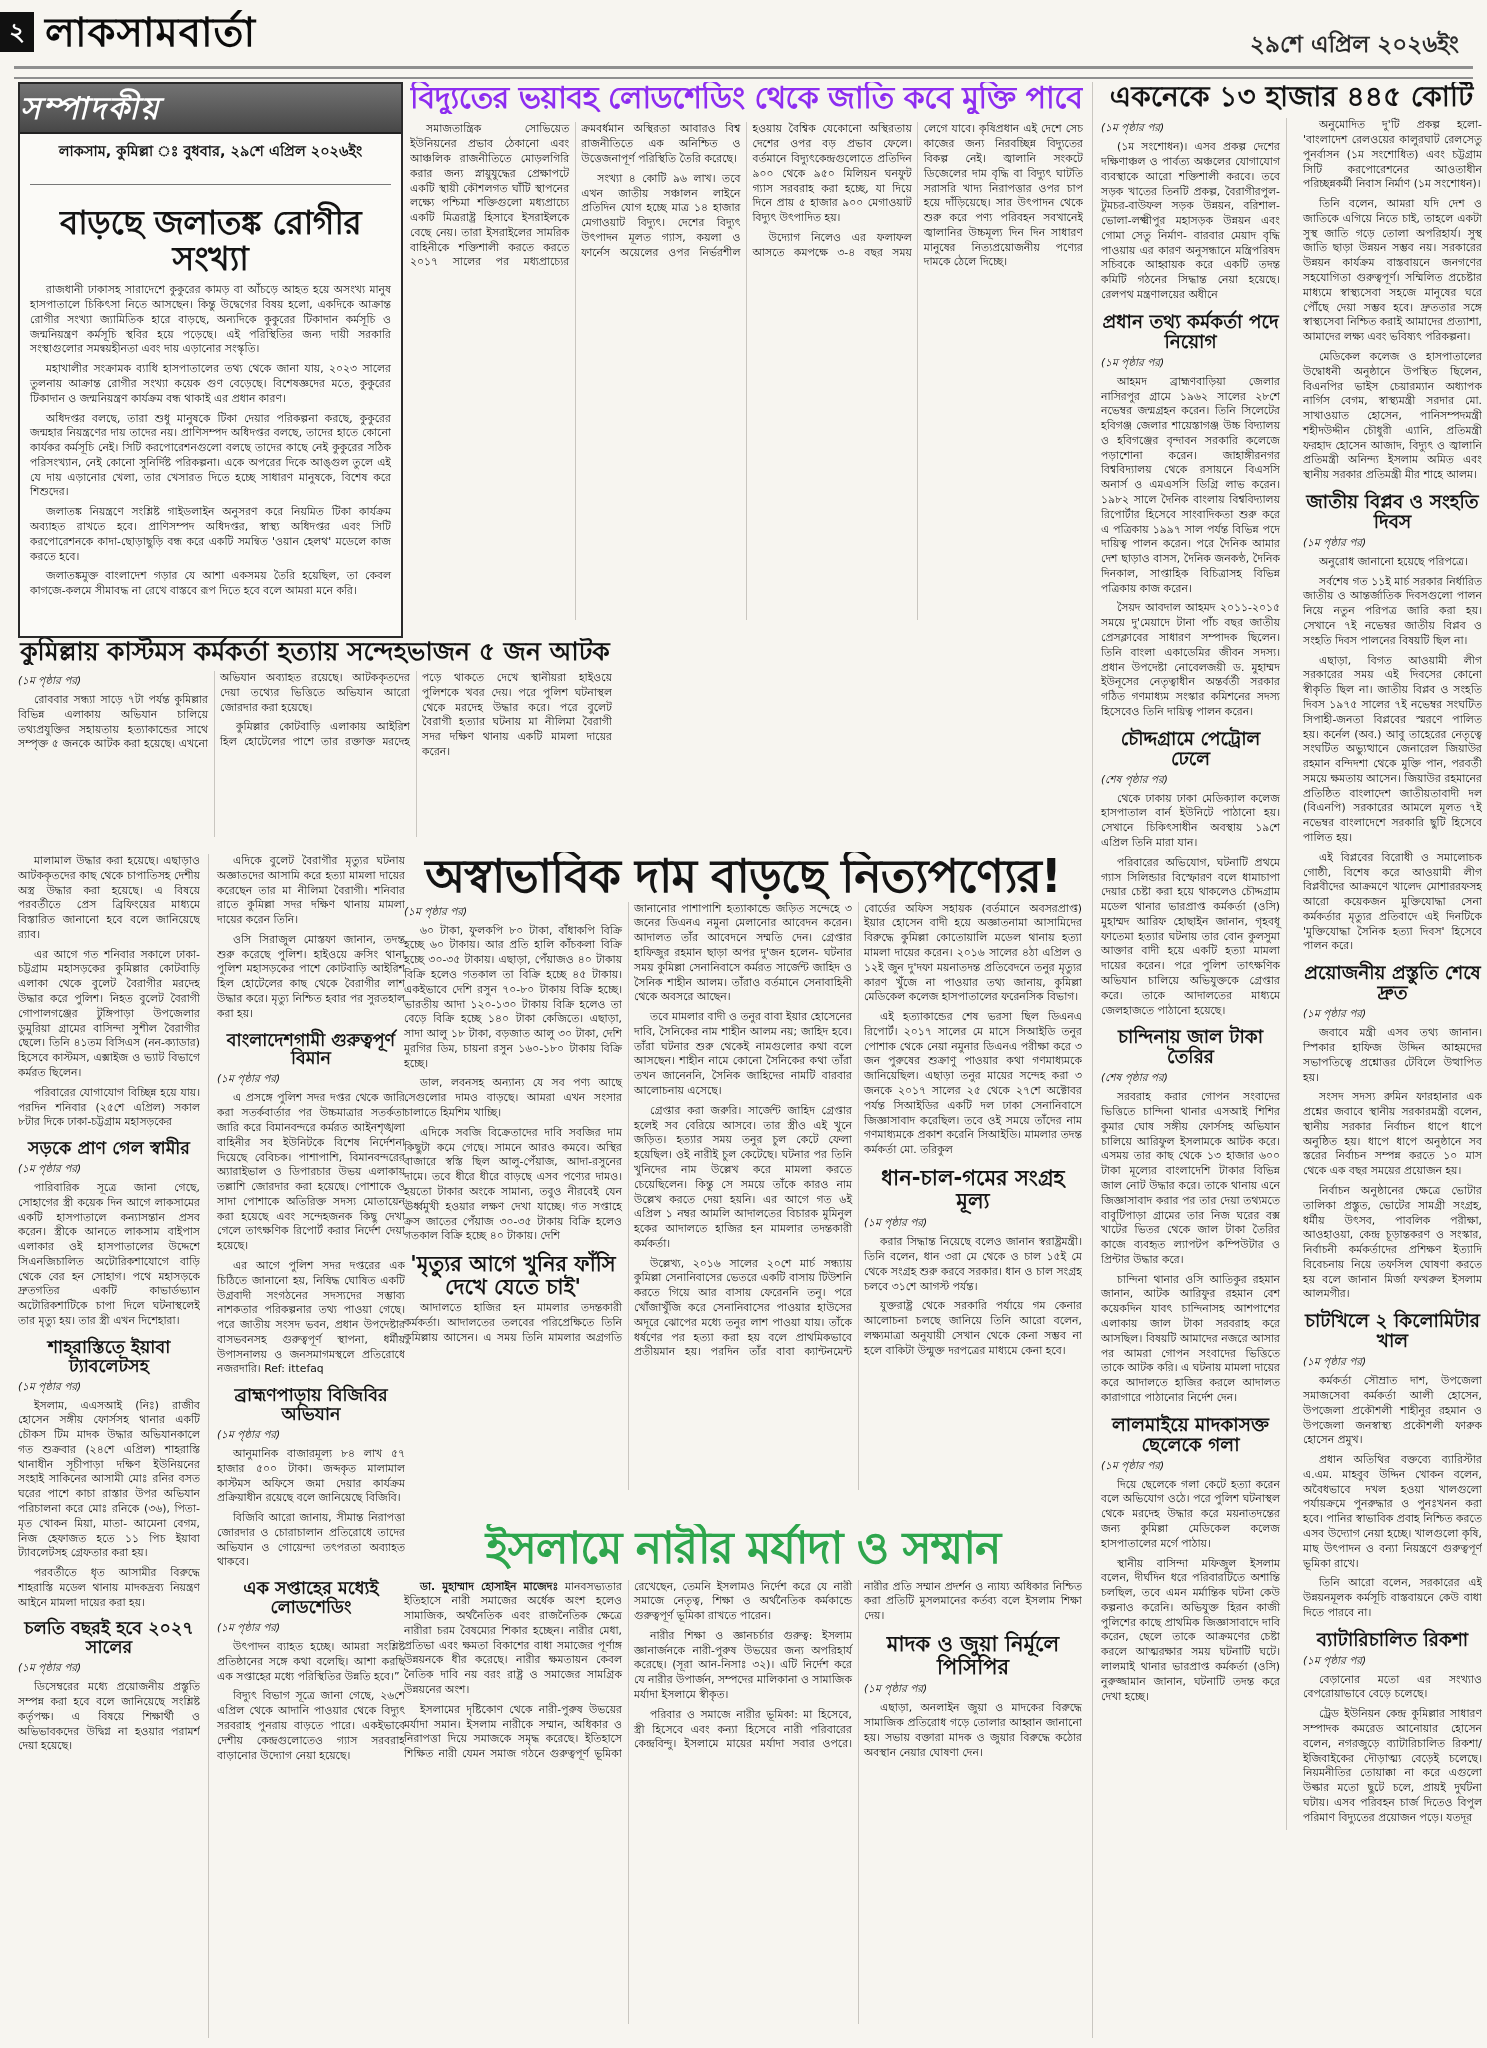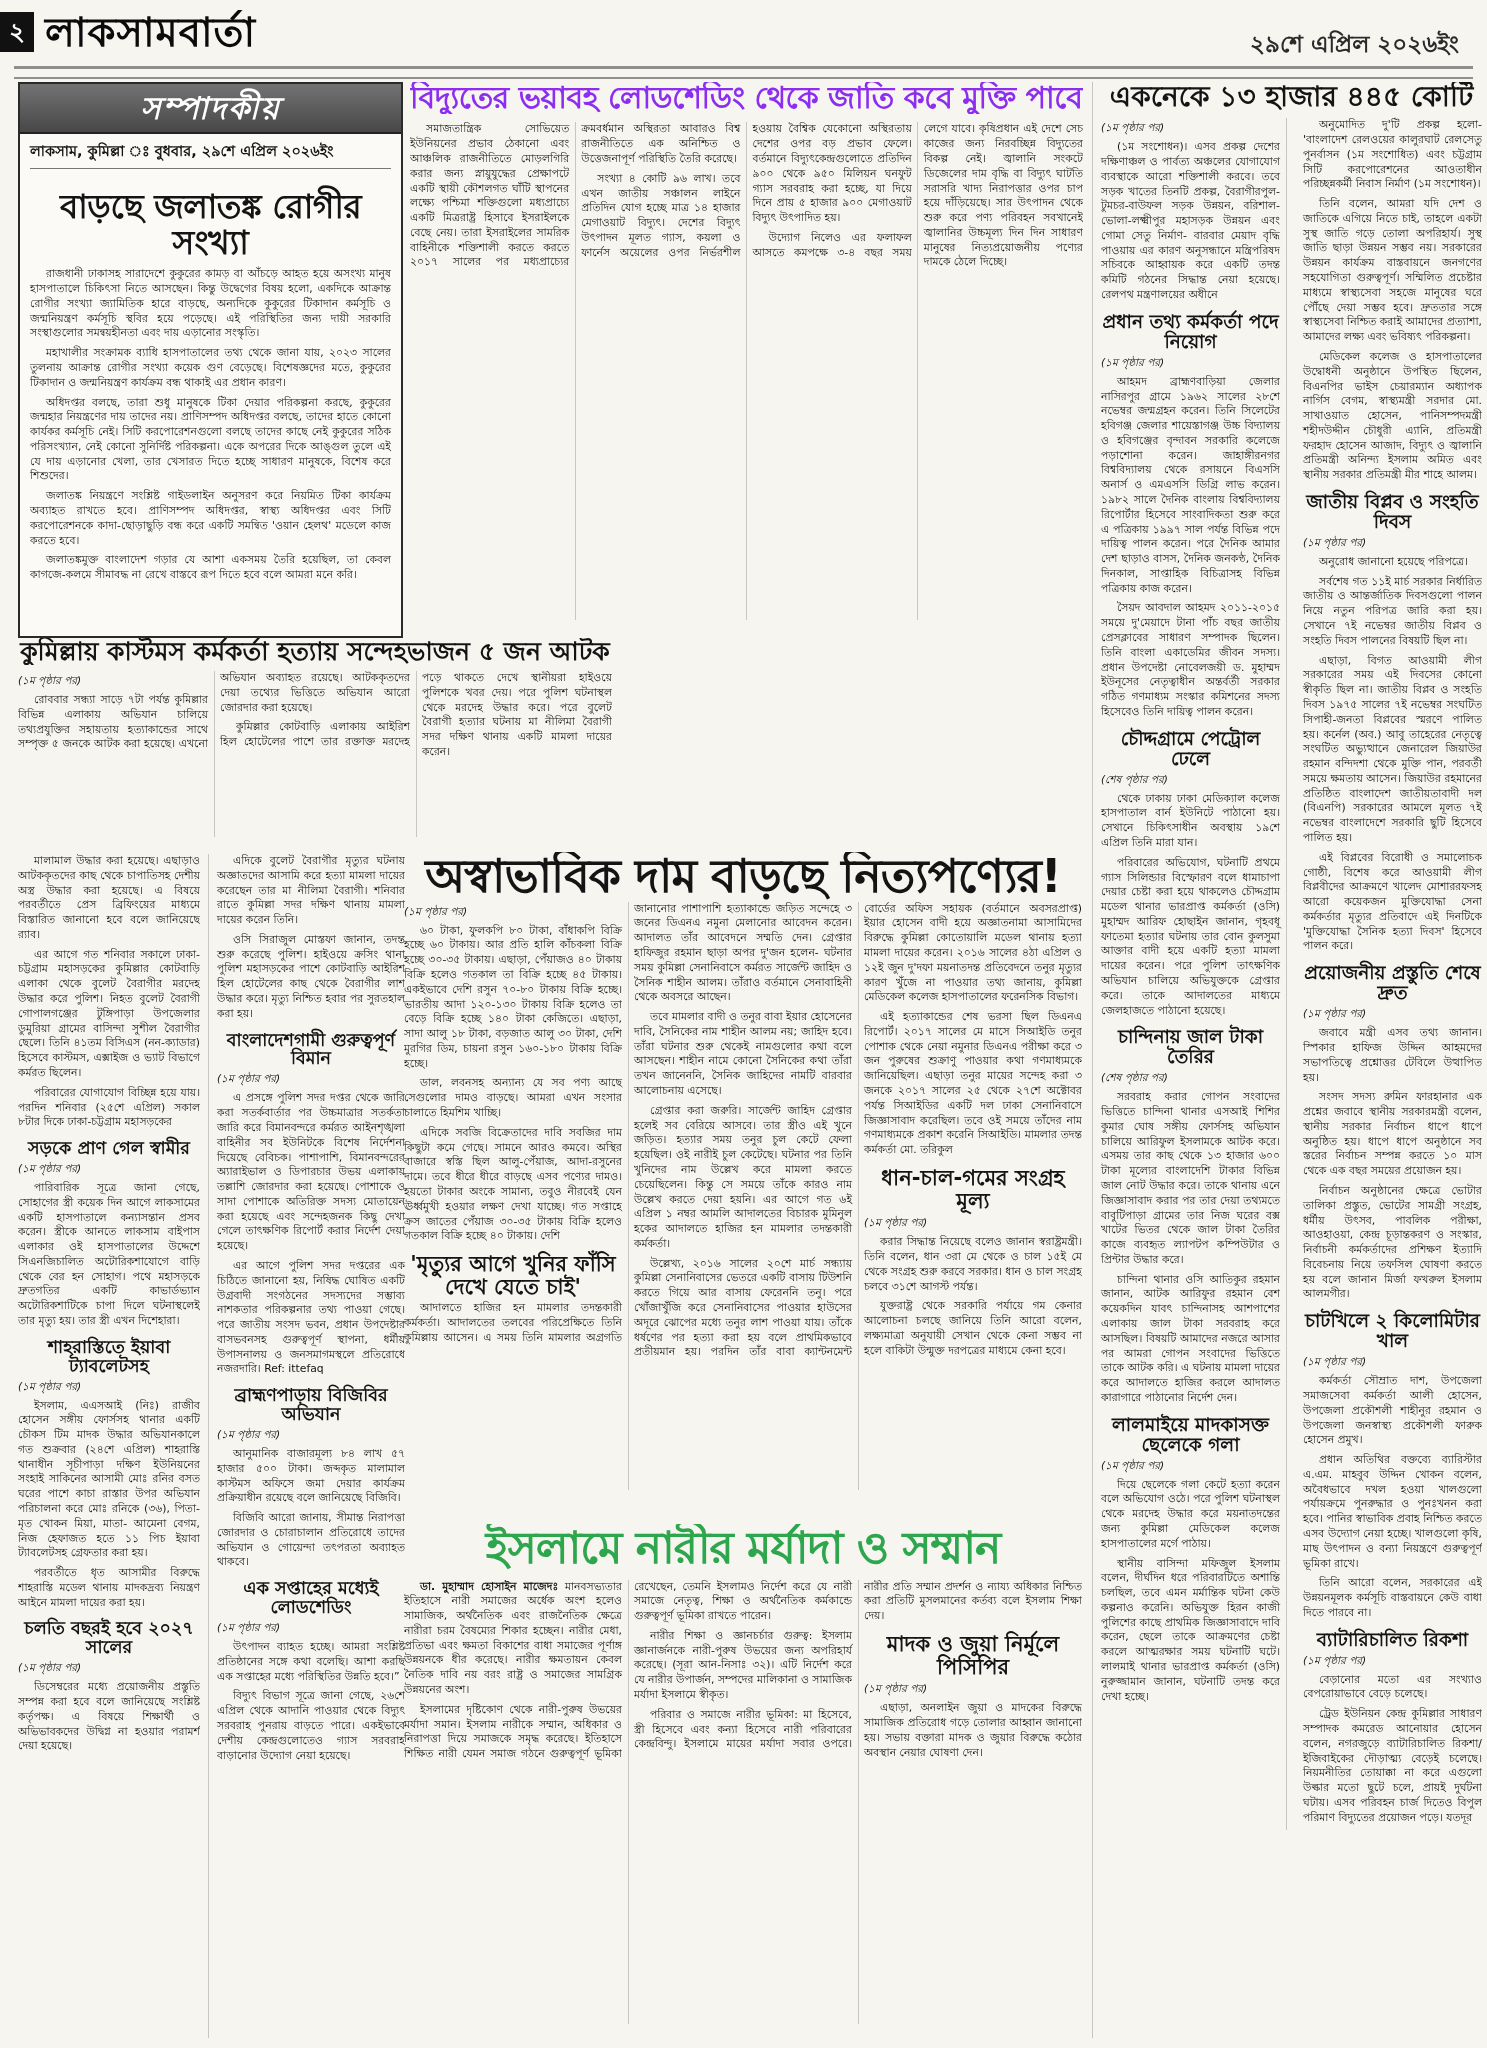"সম্পাদকীয়" .editorial-banner { text-align: center -> left }
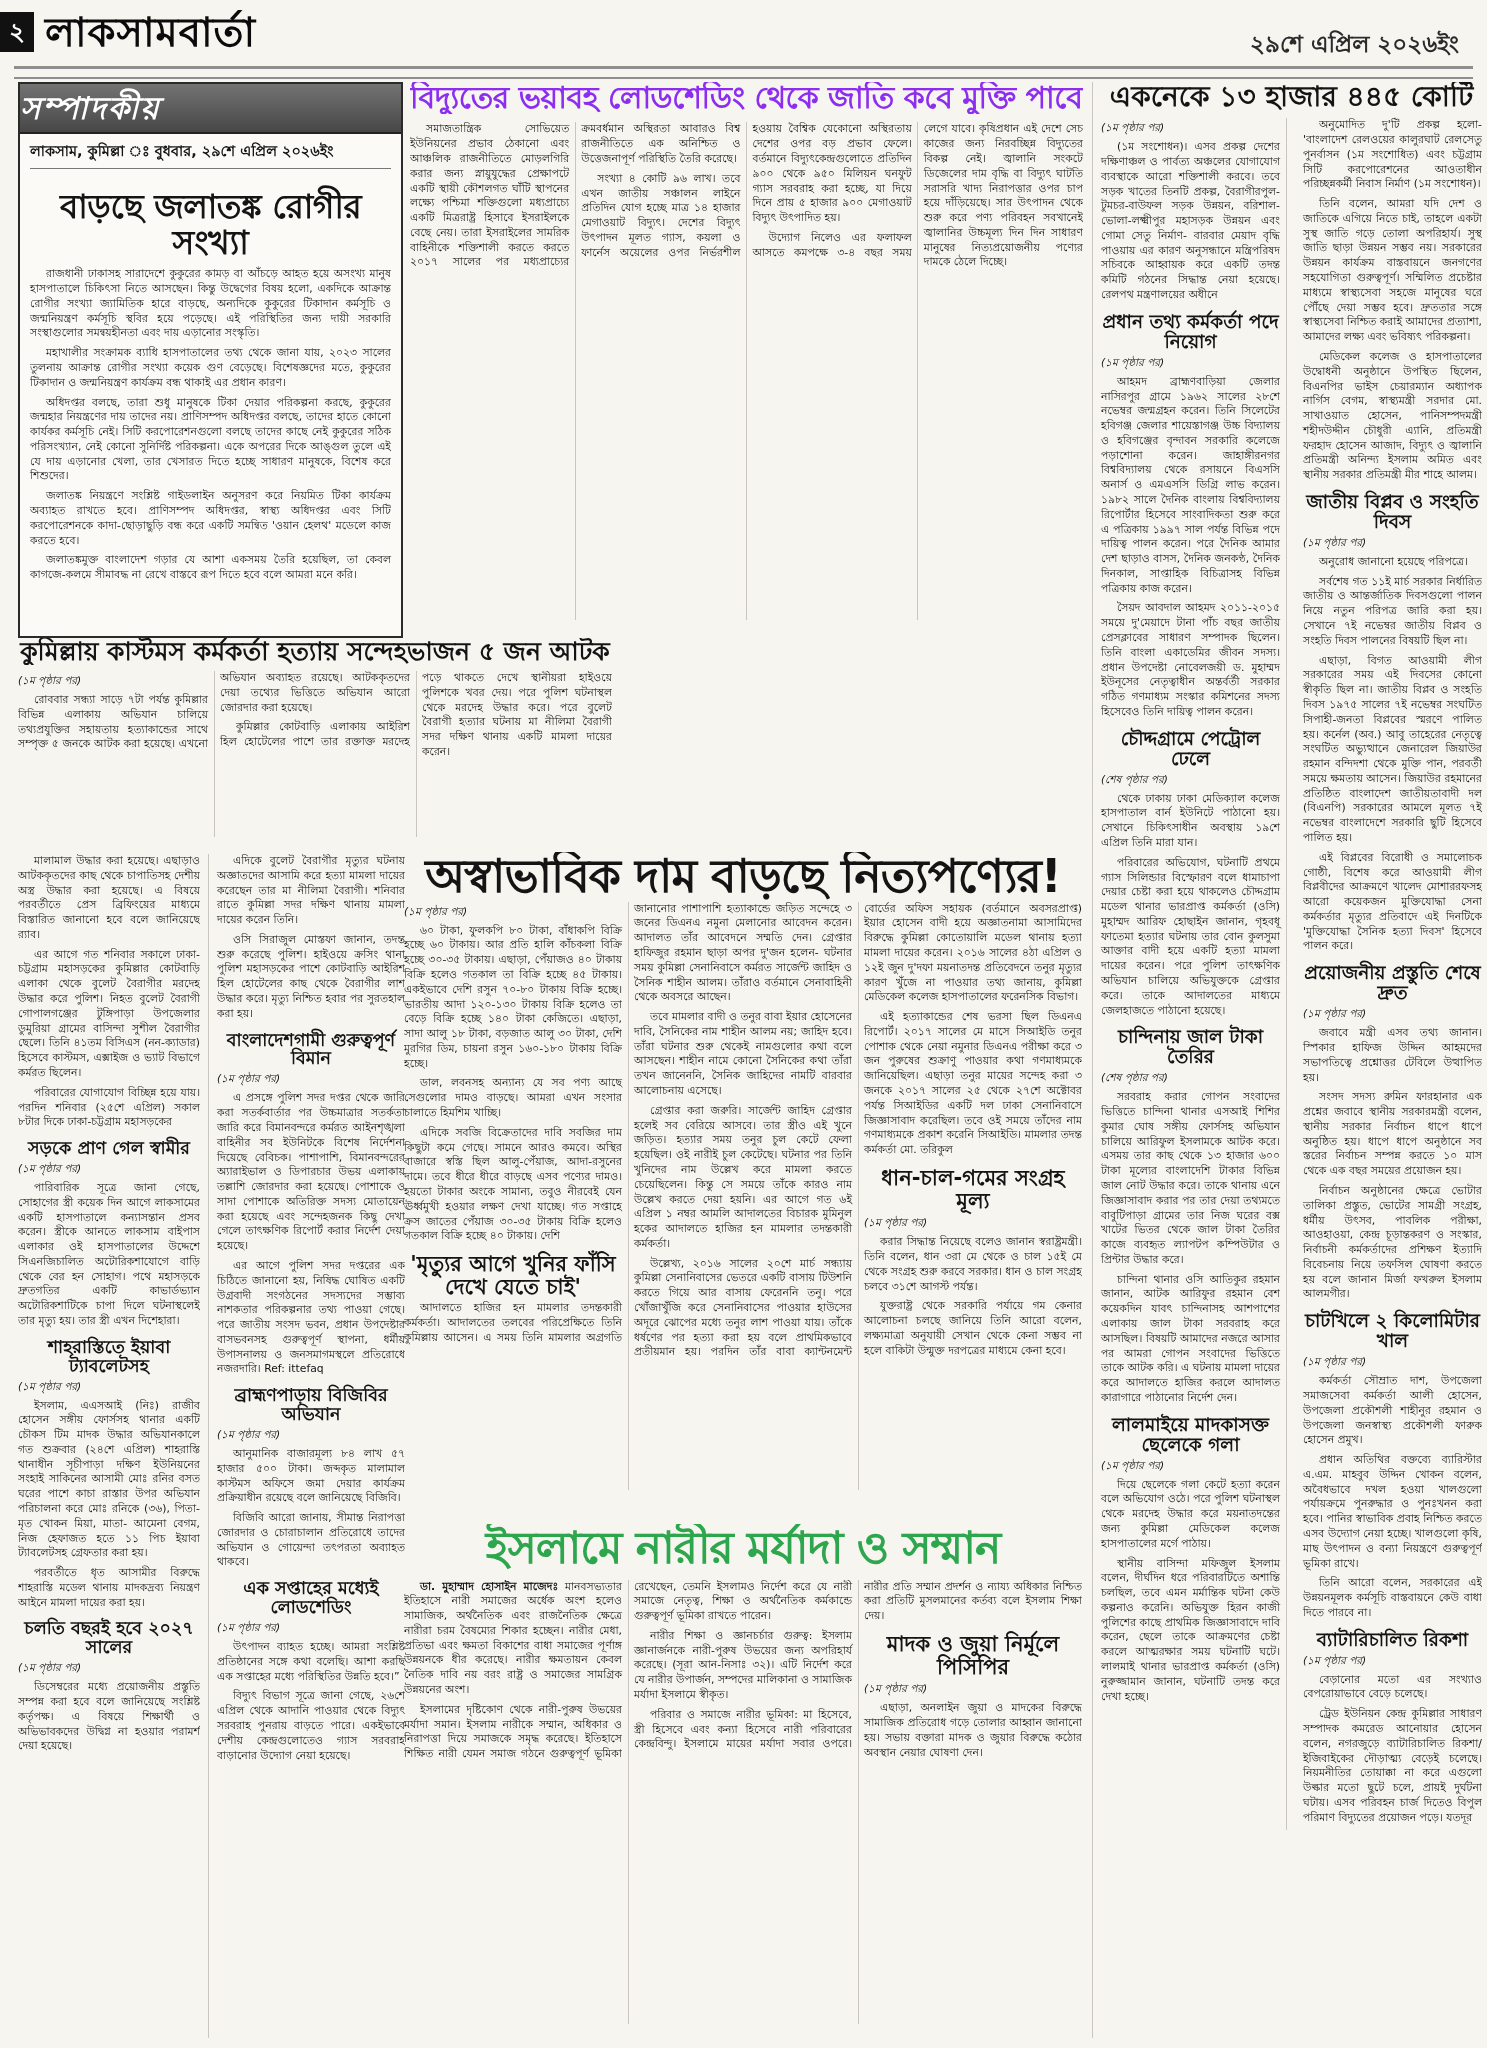"লাকসাম, কুমিল্লা ঃ বুধবার, ২৯শে" .dateline { padding-bottom: 4px -> 20px; text-align: left -> center }
